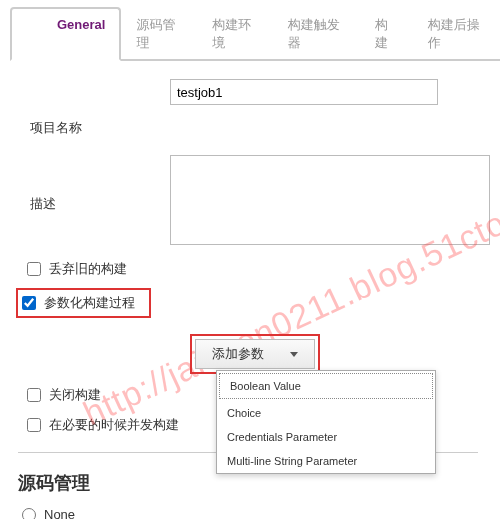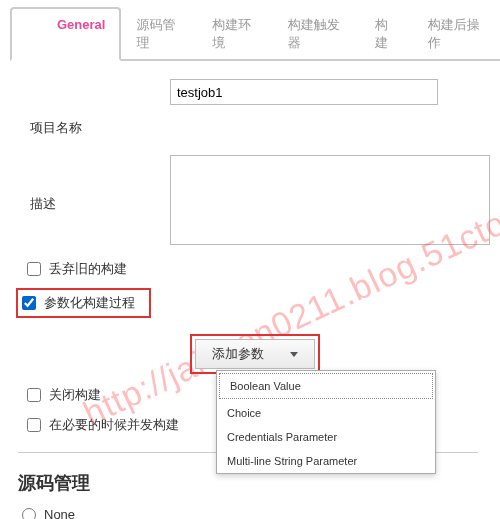"General" .tab.active { color: #ec4899 -> #701a75 }
